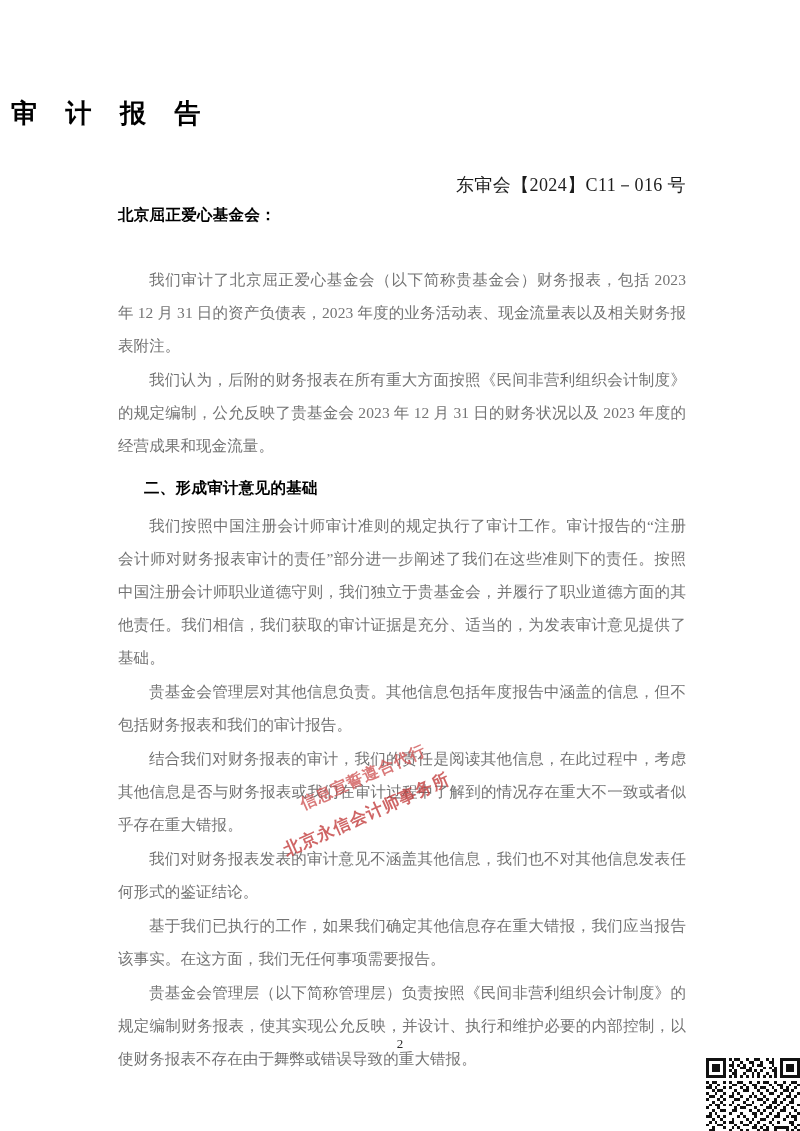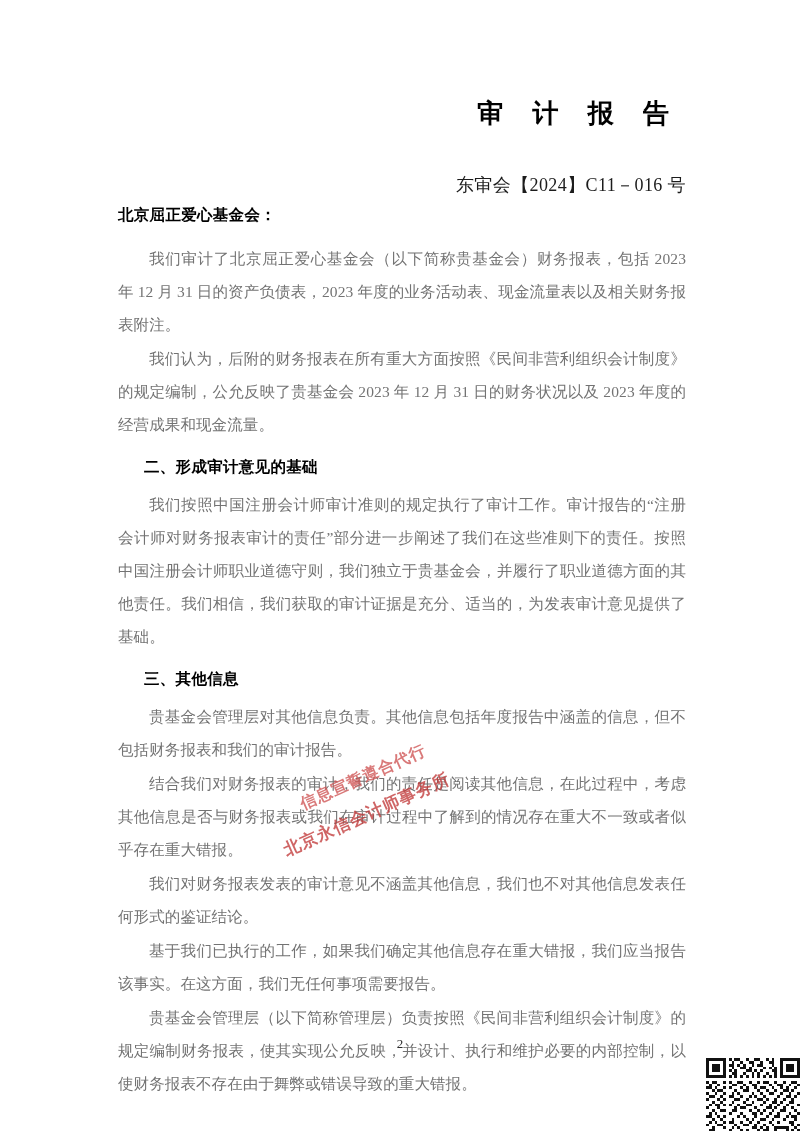"审 计 报 告" .doc-title { font-family: Liberation Sans, sans-serif -> Liberation Serif, serif; text-align: right -> left }
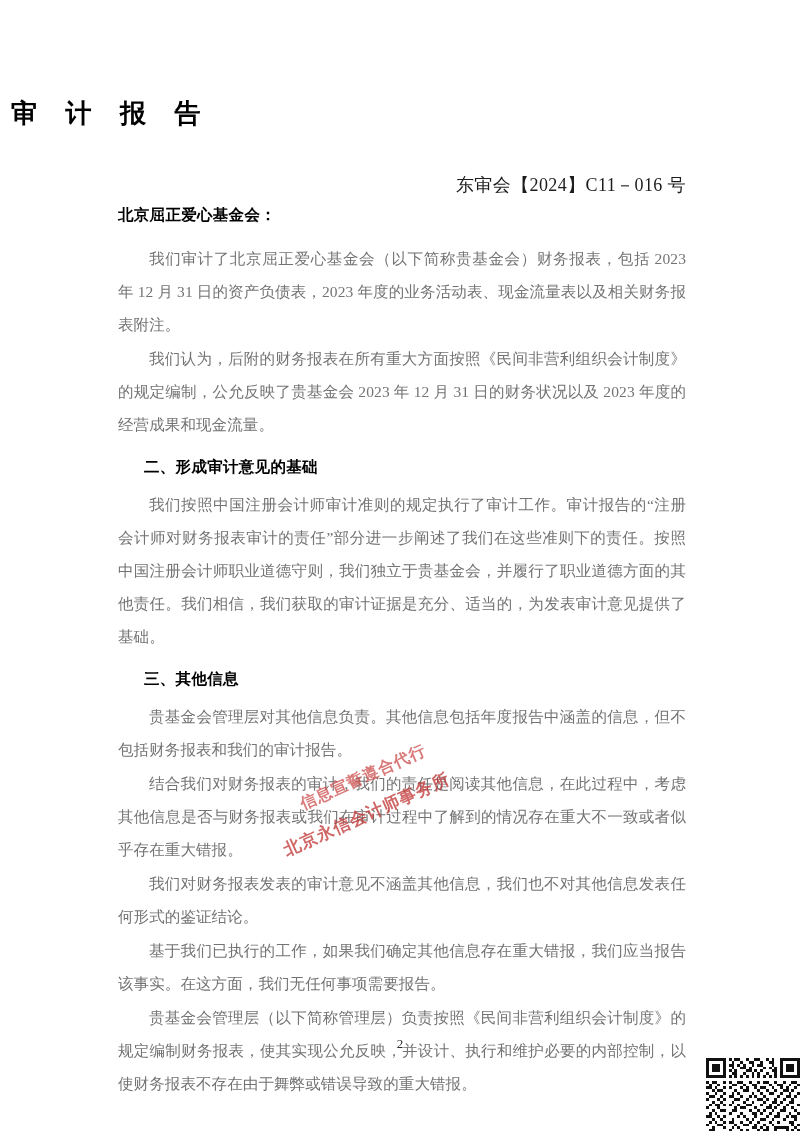"北京屈正爱心基金会：" .addressee { margin: 0 0 16px 0 -> 0 0 37px 0 }
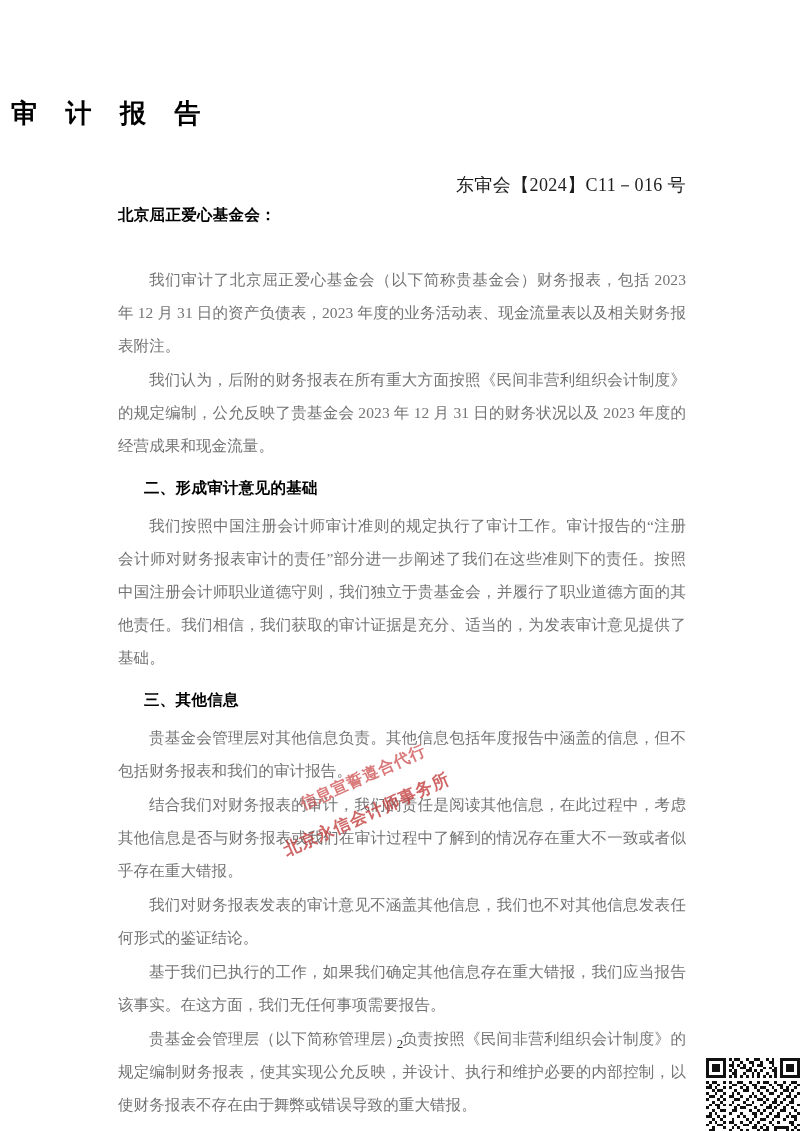"三、其他信息" div.section-heading { html: <div>三、其他信息</div> -> none }
